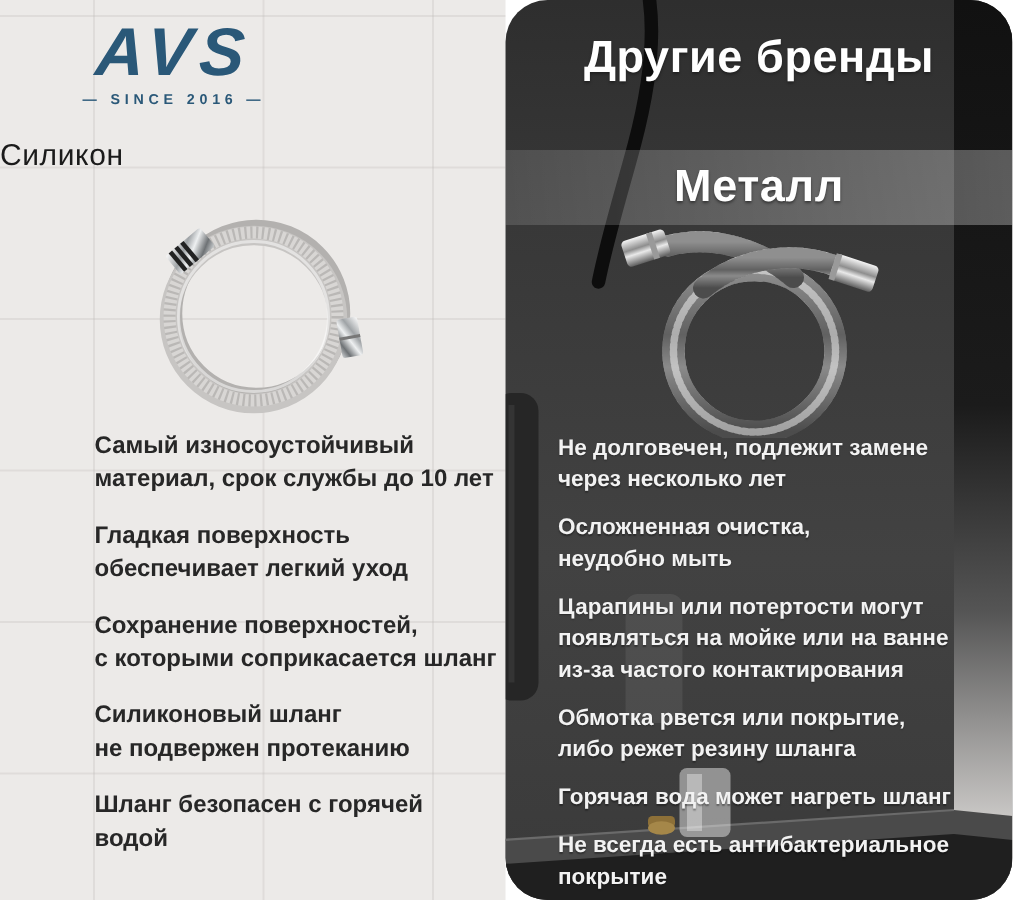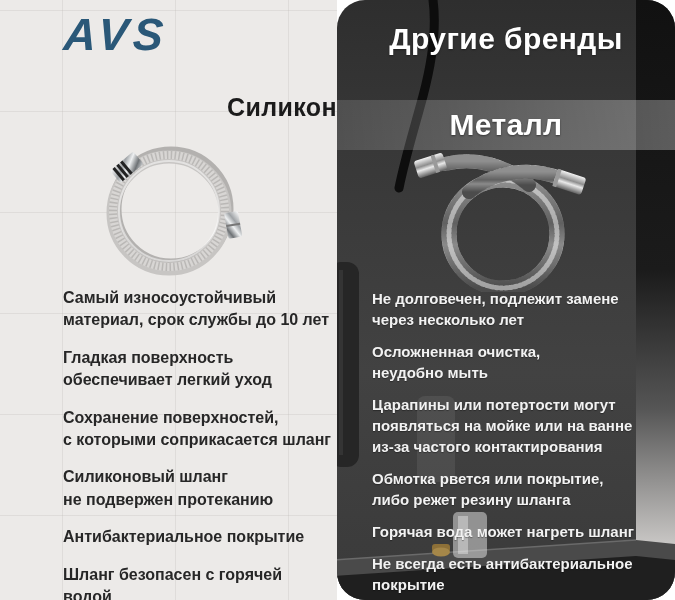"— SINCE 2016 —" div.logo-since { html: none -> <div>— SINCE 2016 —</div> }
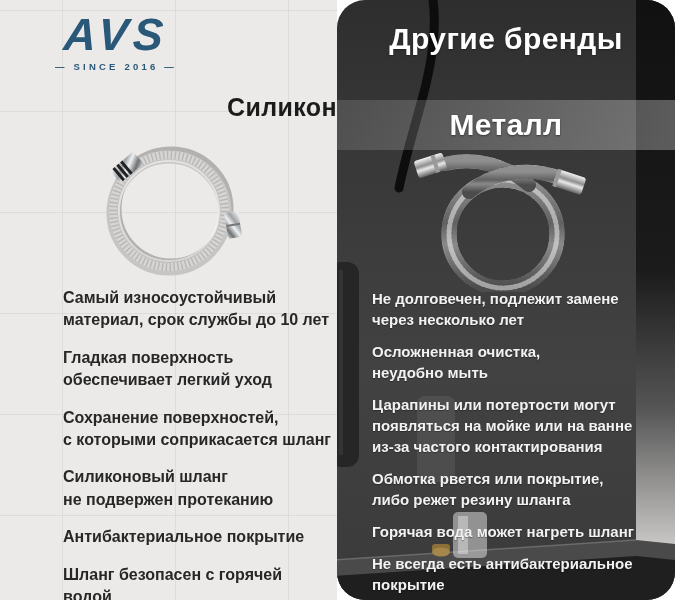"Силикон" .heading-left { font-size: 25px -> 20px; font-weight: 700 -> 400; text-align: right -> left }
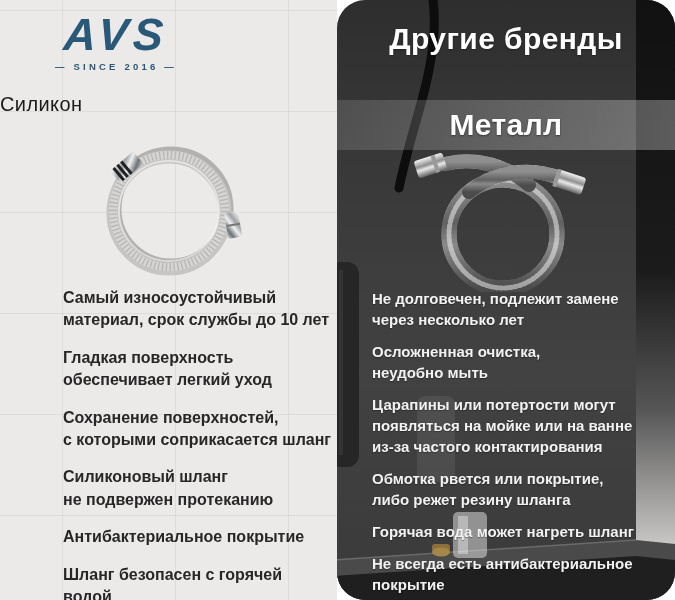"Антибактериальное покрытие" div.feature { html: <div>Антибактериальное покрытие</div> -> none }
